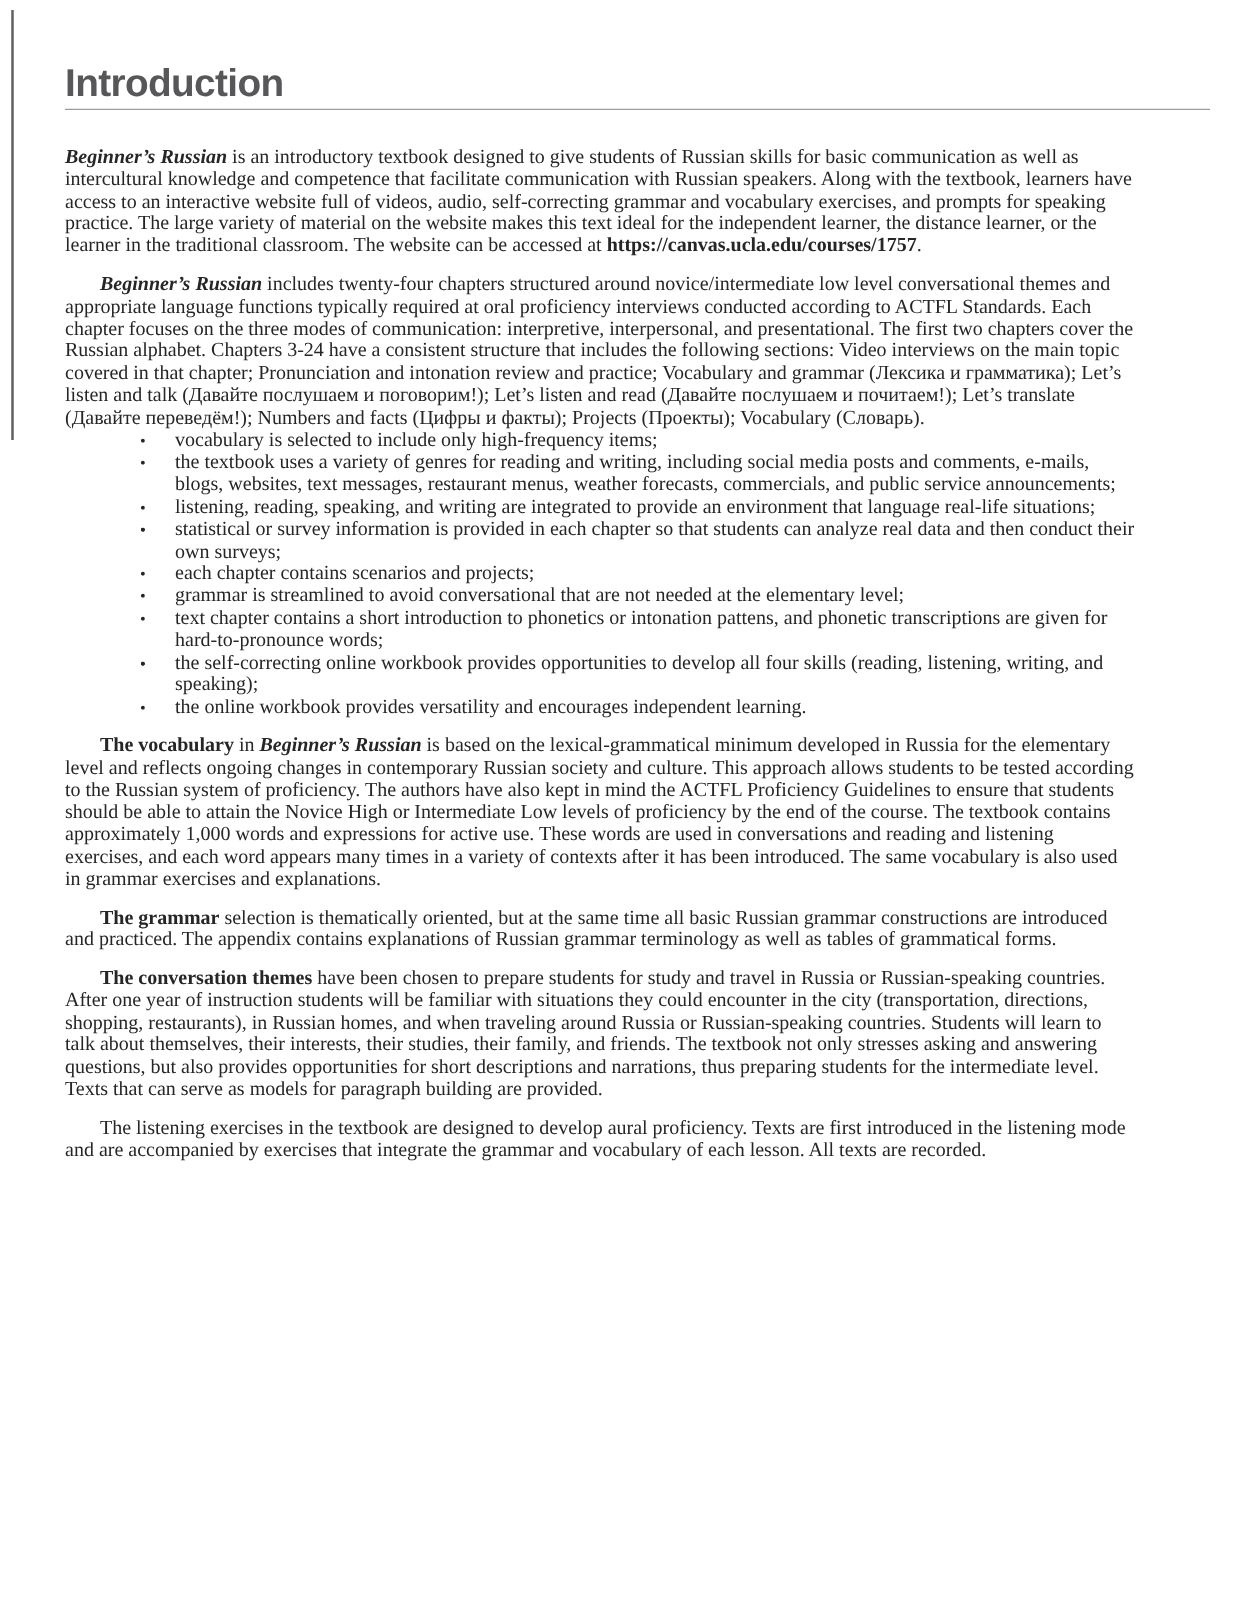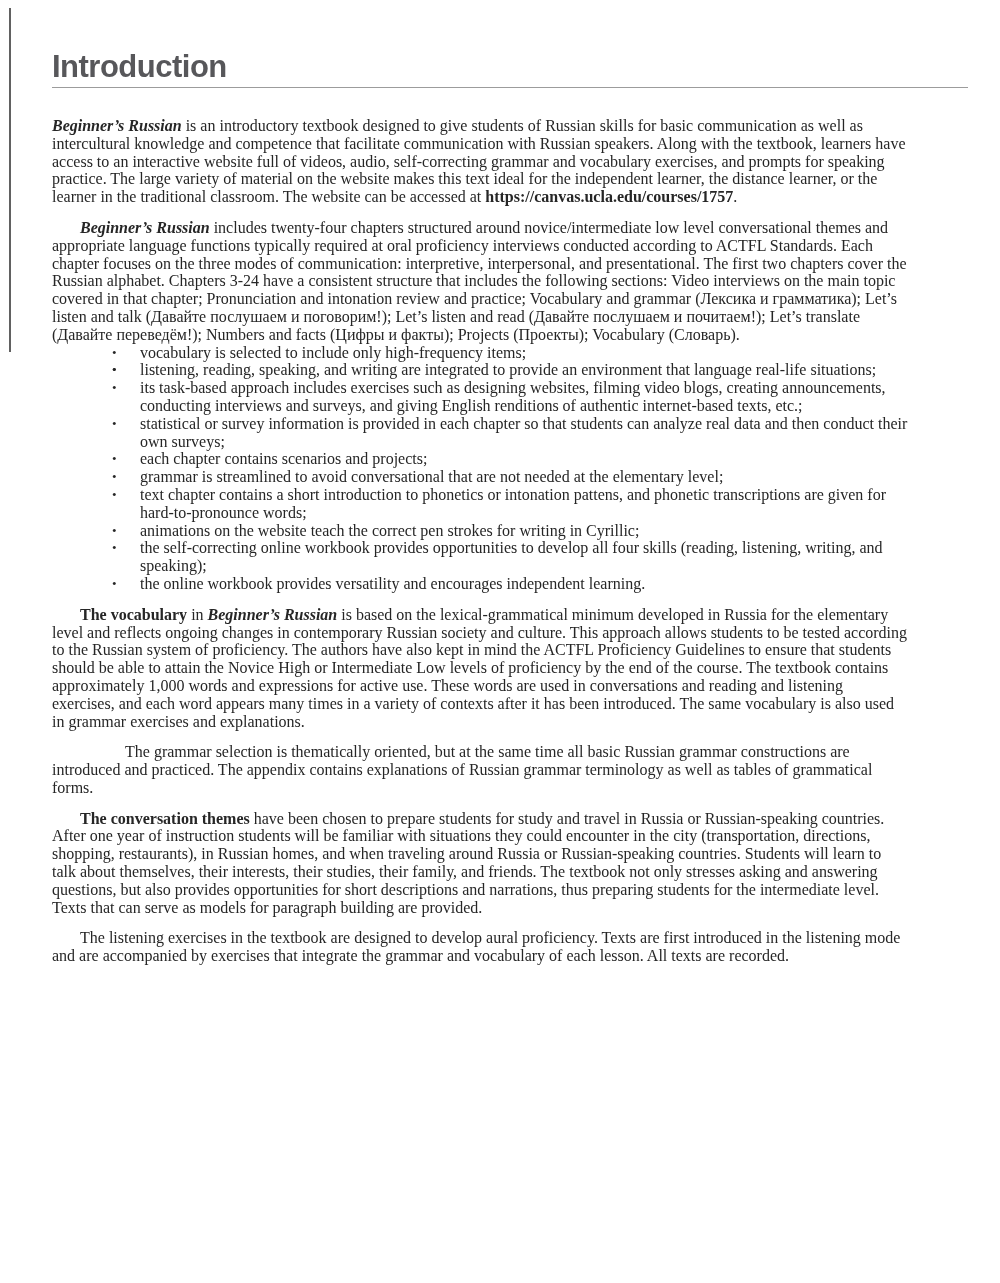"the textbook uses a variety" span { html: none -> <span>the textbook uses a variety of genres for reading and writing, including social media posts and comments, e-mails, blogs, websites, text messages, restaurant menus, weather forecasts, commercials, and public service announcements;</span> }
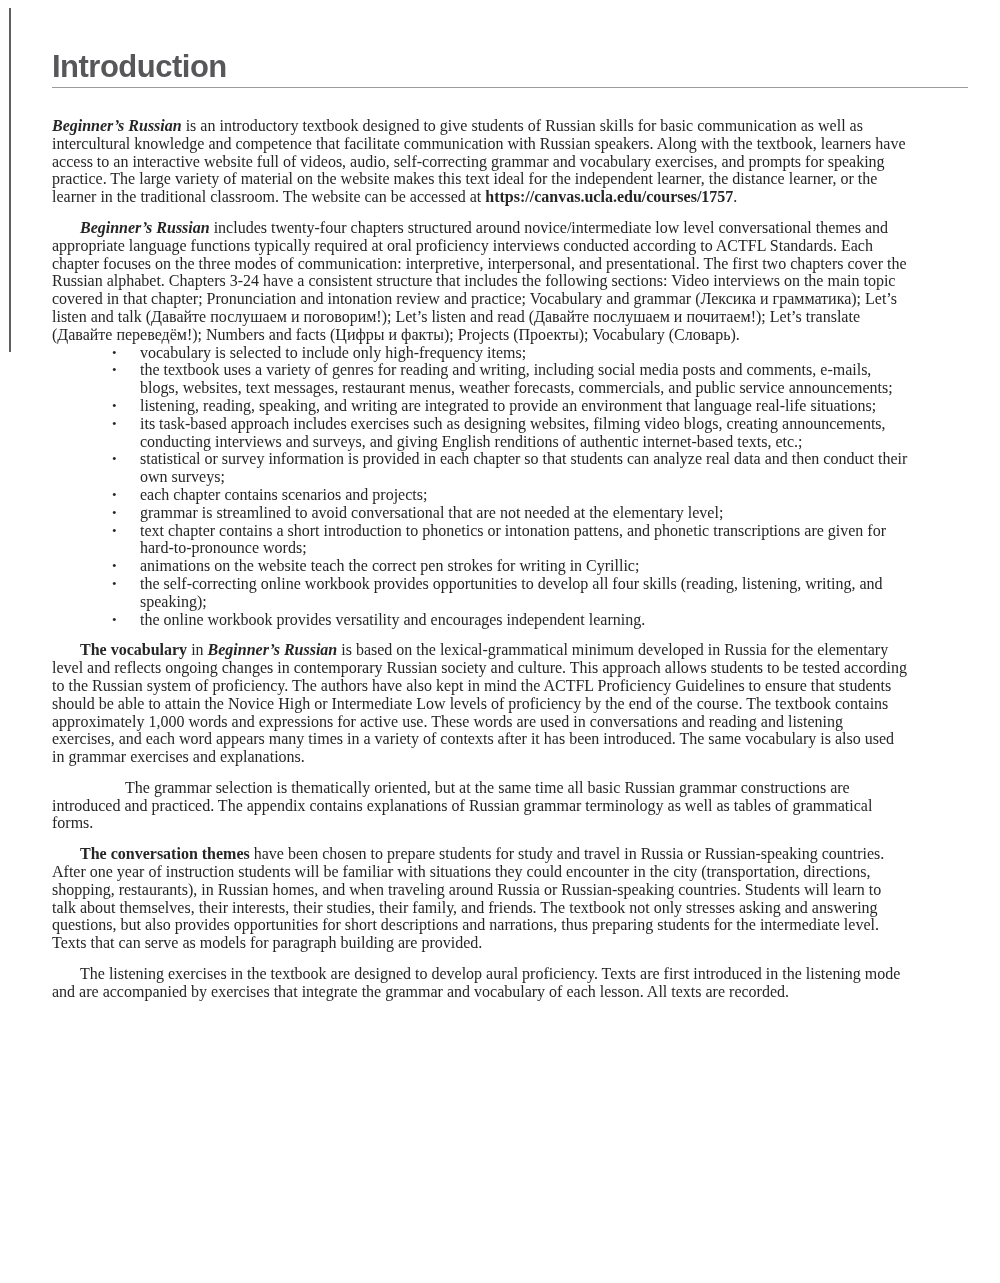"its task-based approach includes" span { html: <span>its task-based approach includes exercises such as designing websites, filming video blogs, creating announcements, conducting interviews and surveys, and giving English renditions of authentic internet-based texts, etc.;</span> -> none }
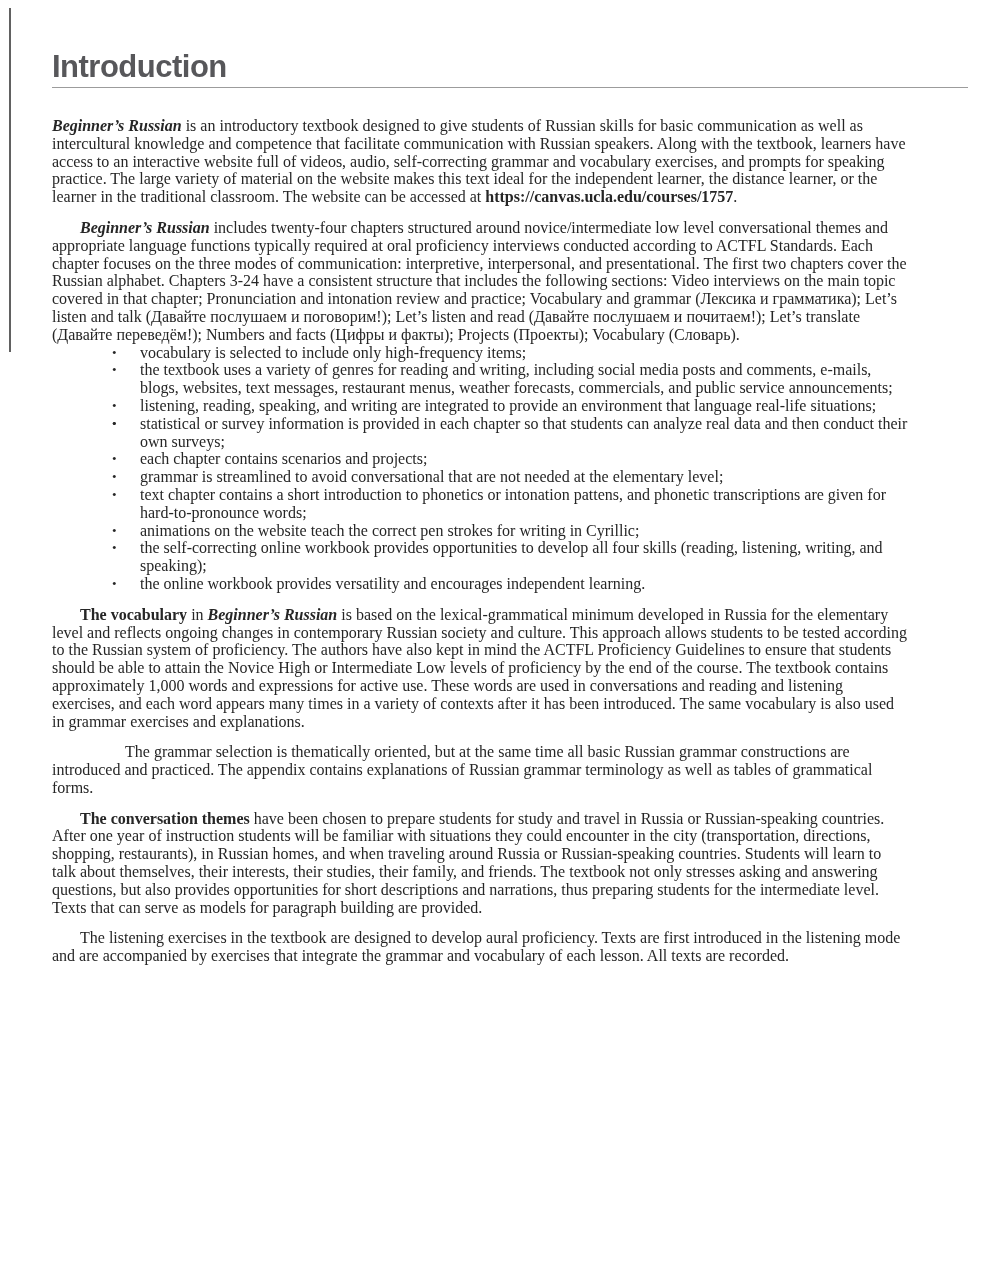"animations on the website teach" span { html: <span>animations on the website teach the correct pen strokes for writing in Cyrillic;</span> -> none }
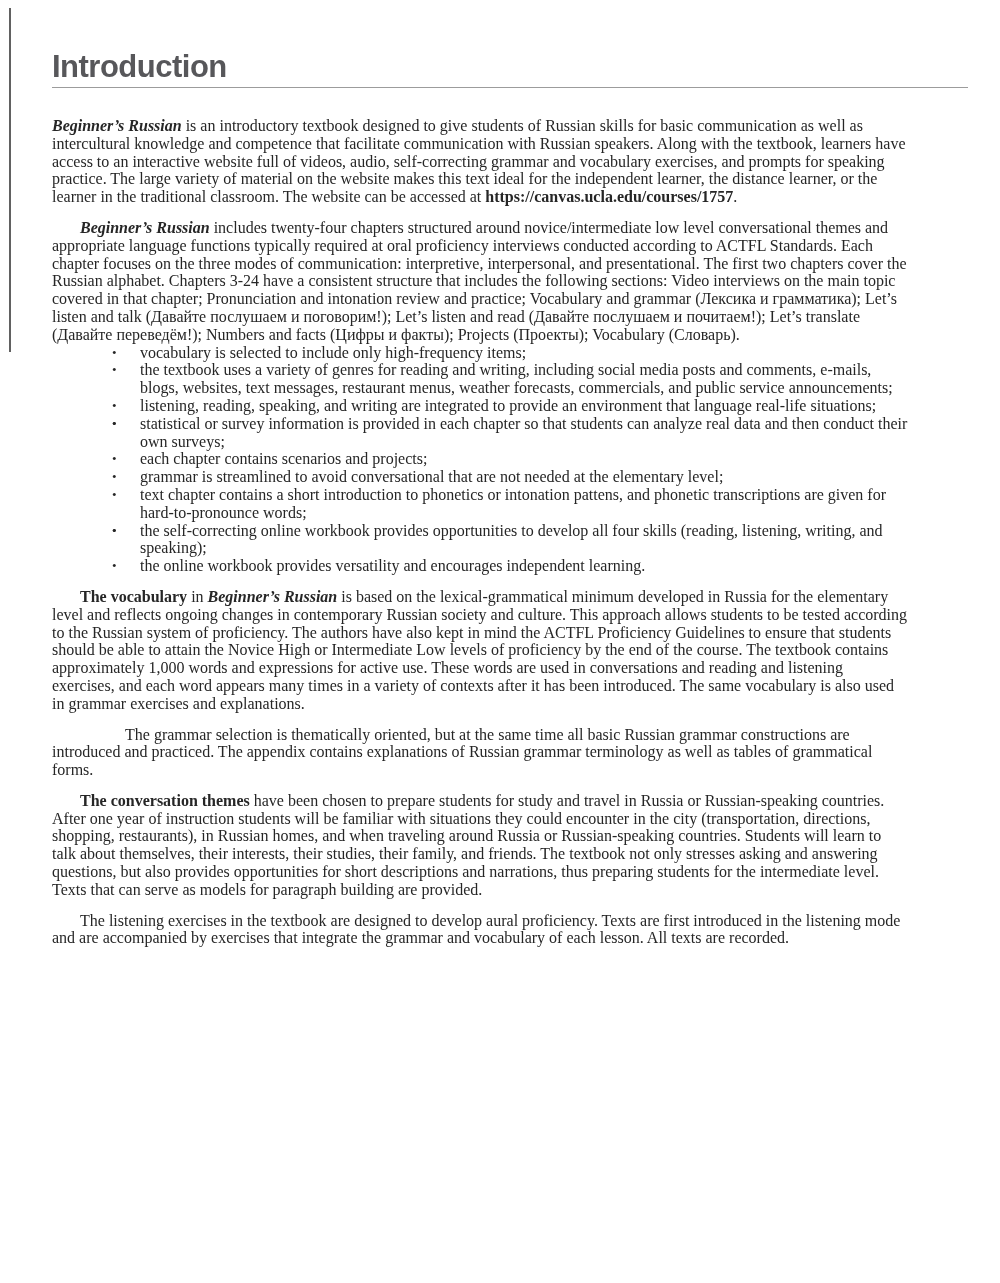"The grammar" span { font-weight: 400 -> 700; margin-left: 45px -> none }
